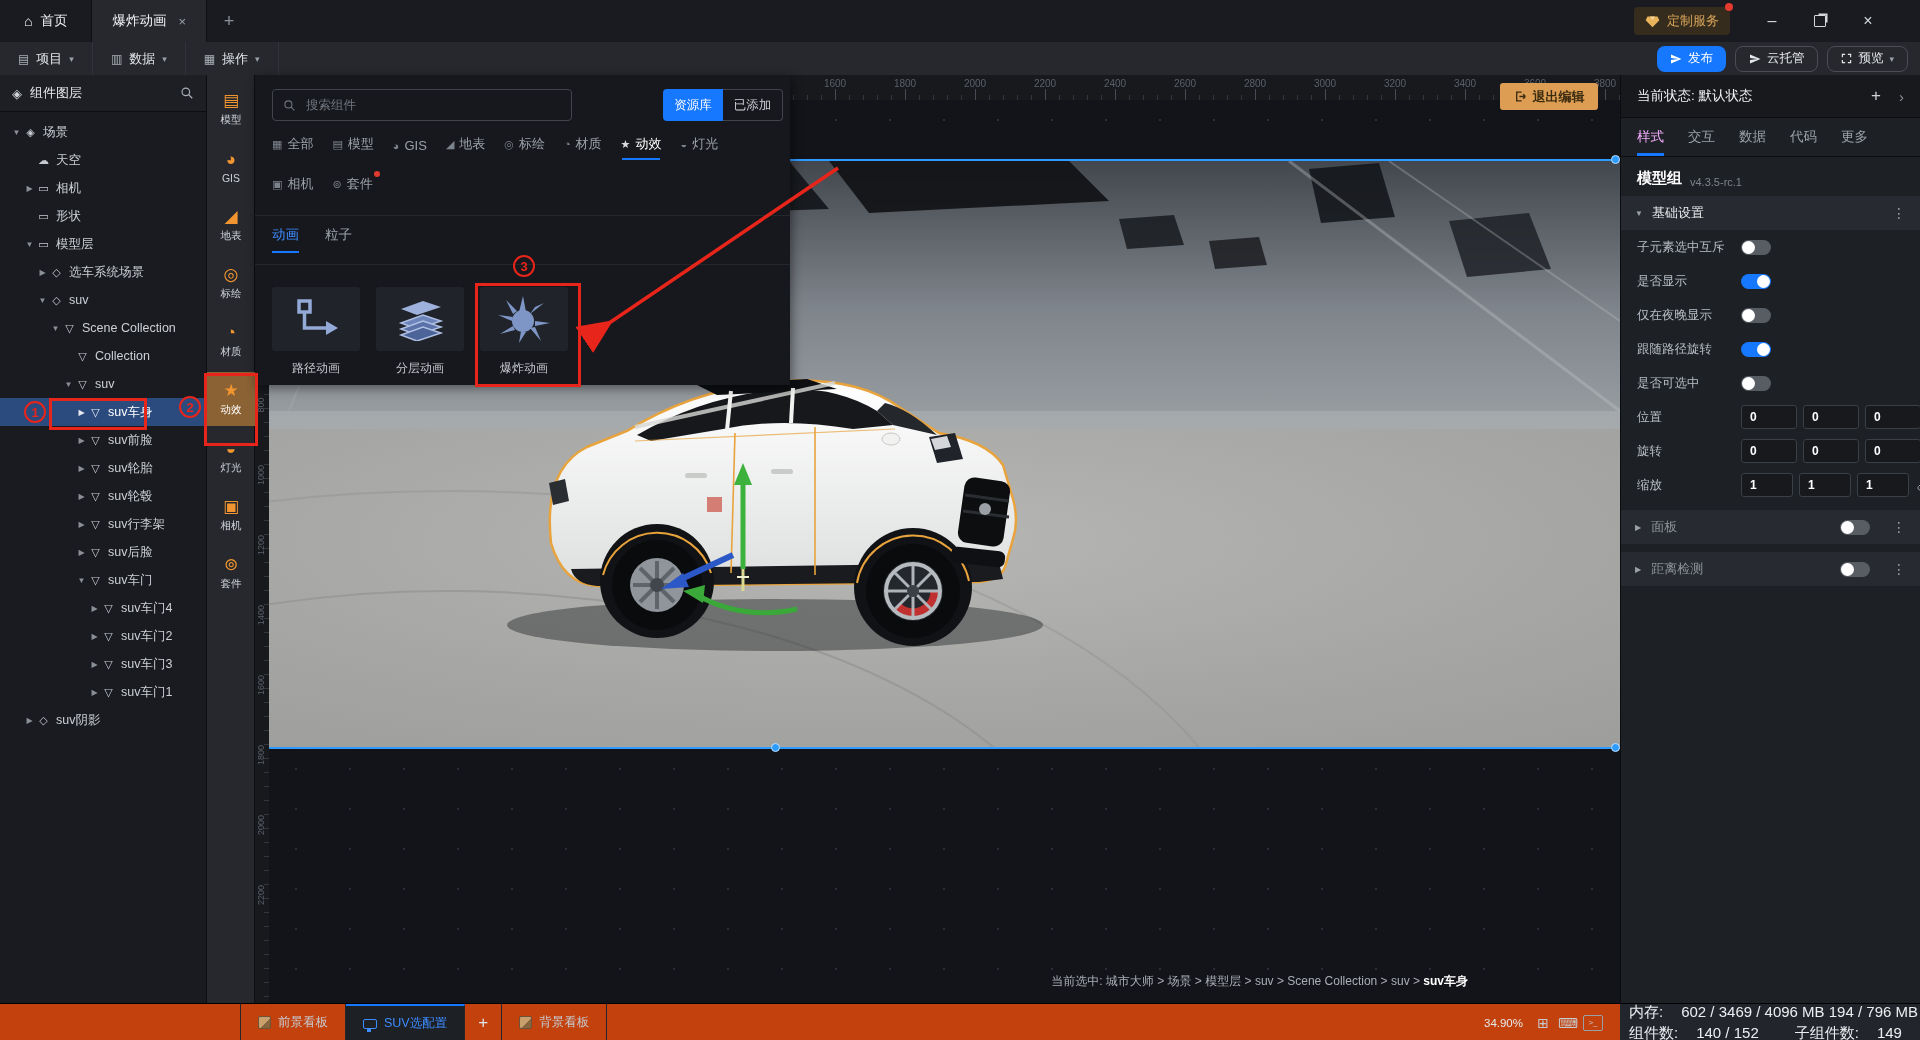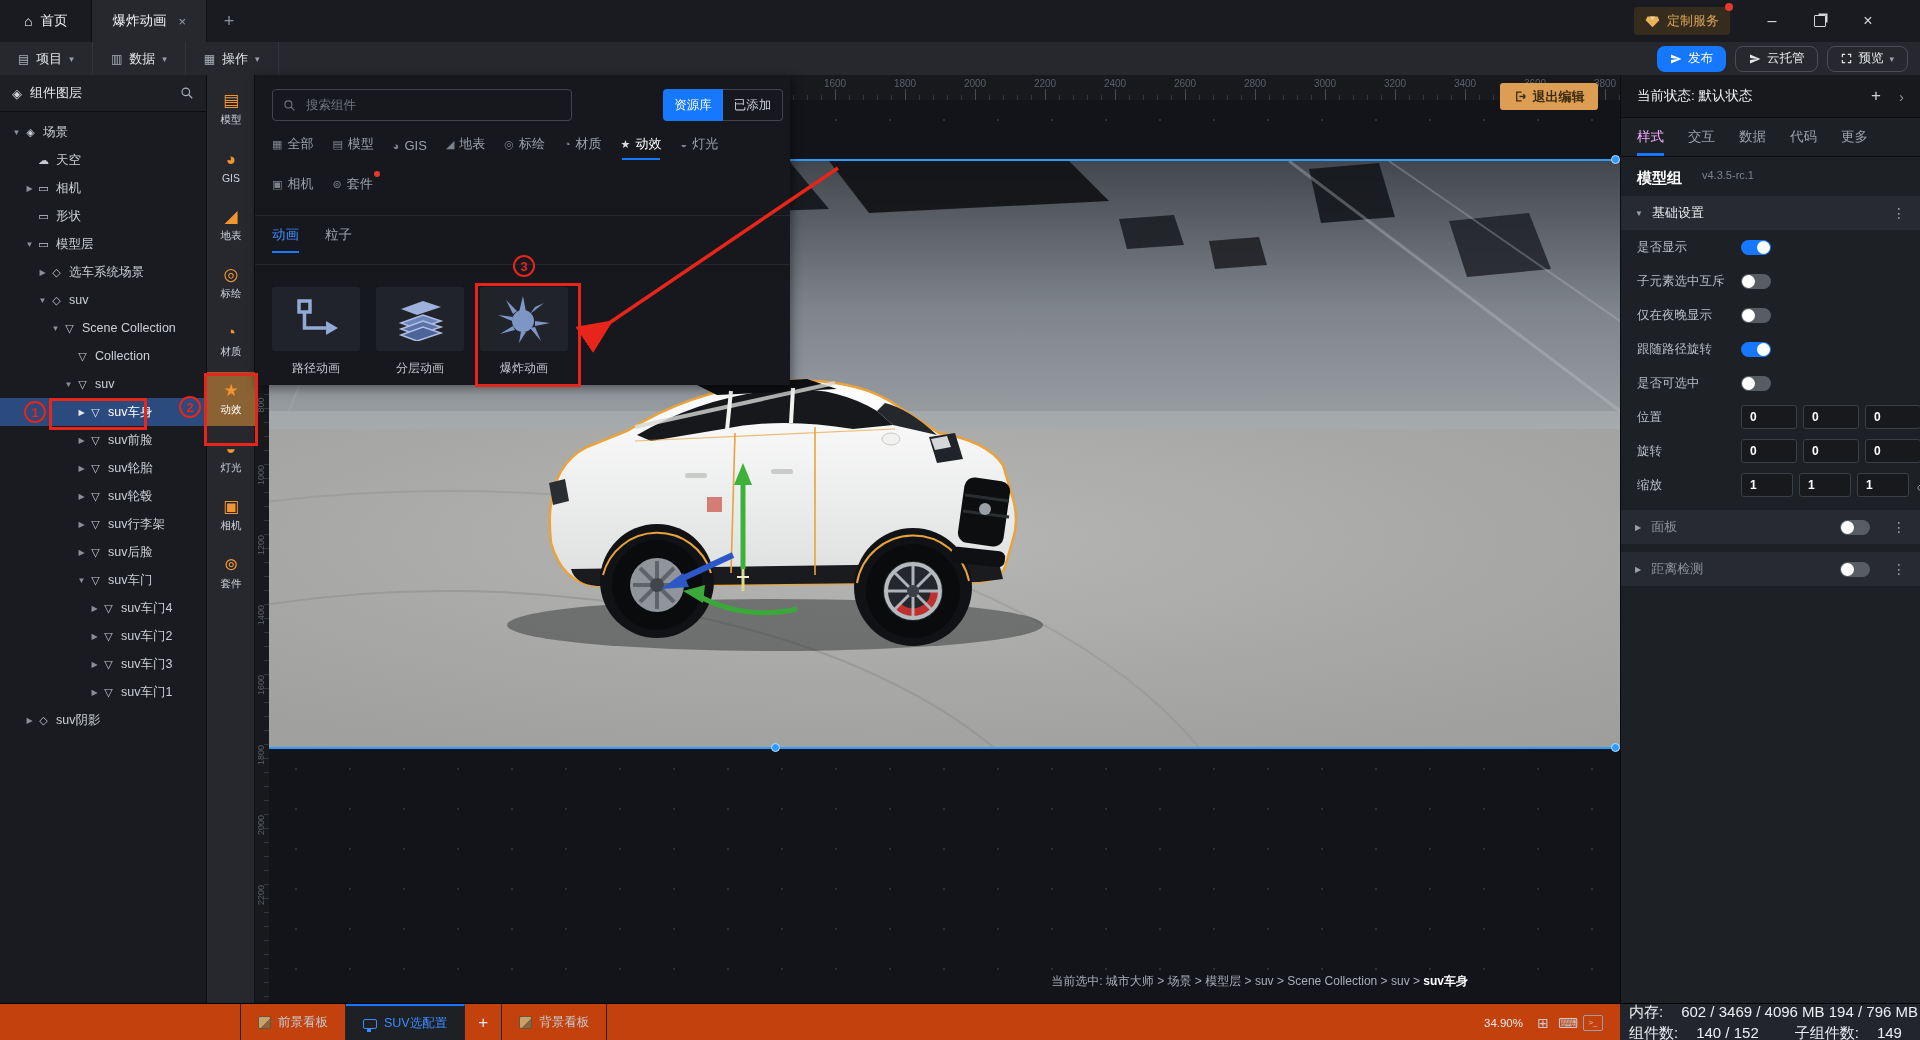"模型组" .ins-name { align-items: flex-start -> flex-end; gap: 20px -> 8px }
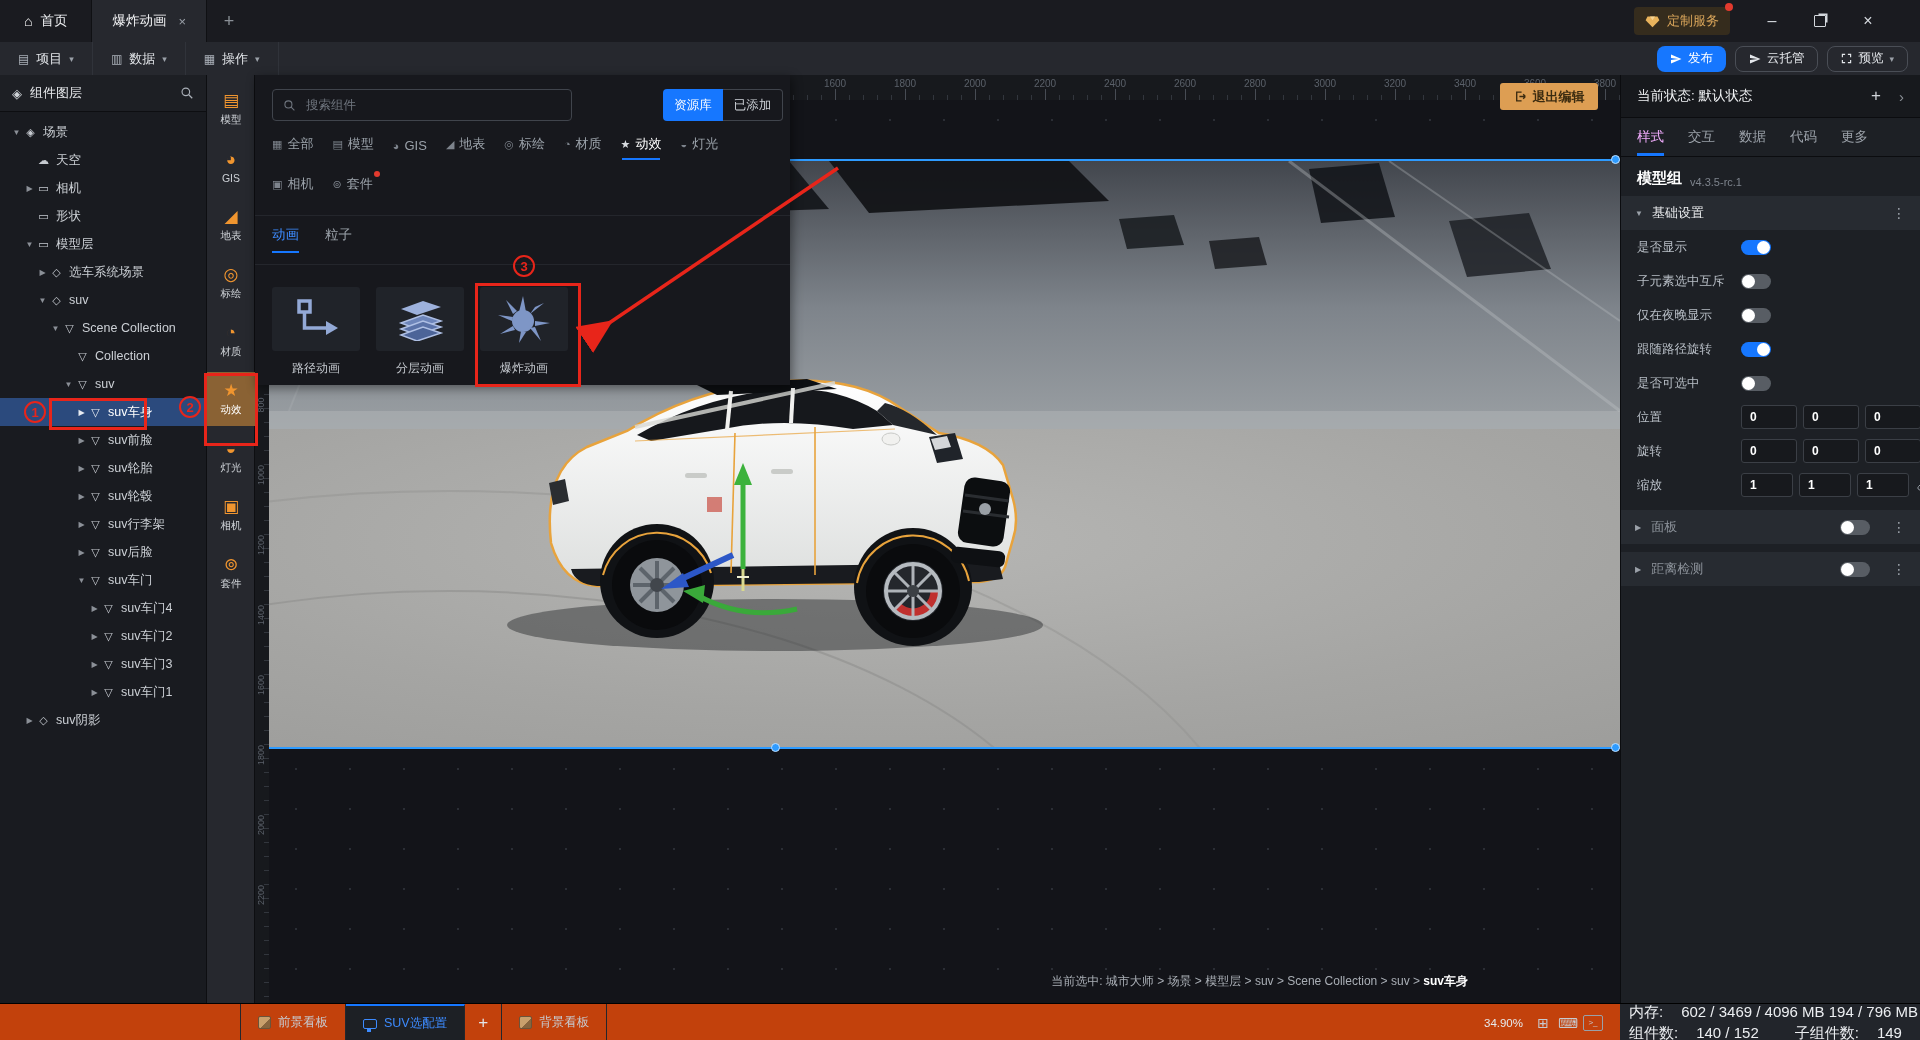"是否显示" div.prow { order: before "子元素选中互斥" -> after "子元素选中互斥" }
